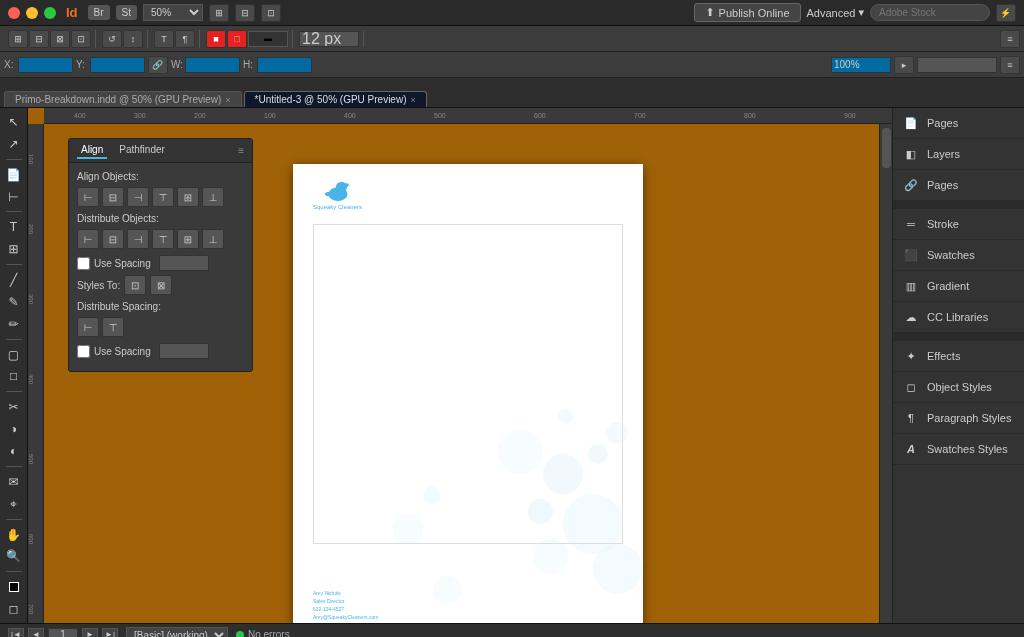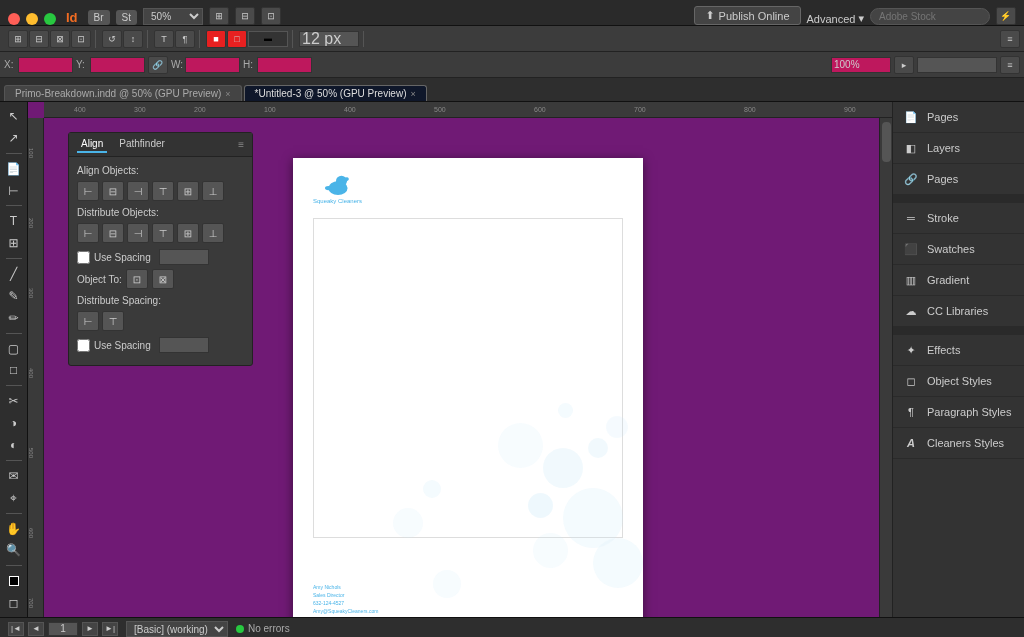"Id" #top-bar { align-items: flex-end -> center }
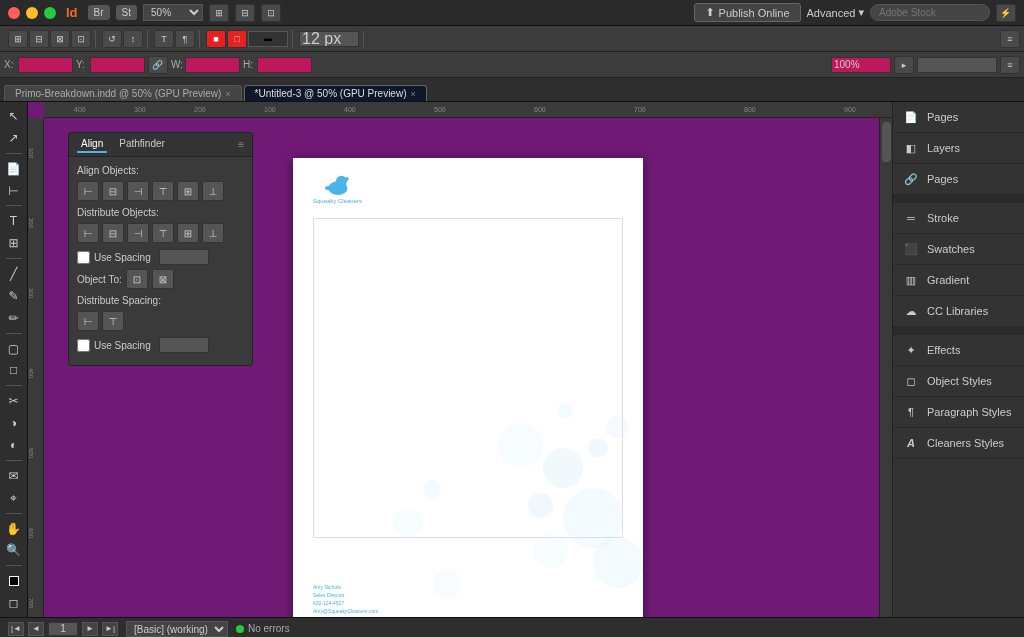"100%" .coord-input { background: #be185d -> #0369a1 }
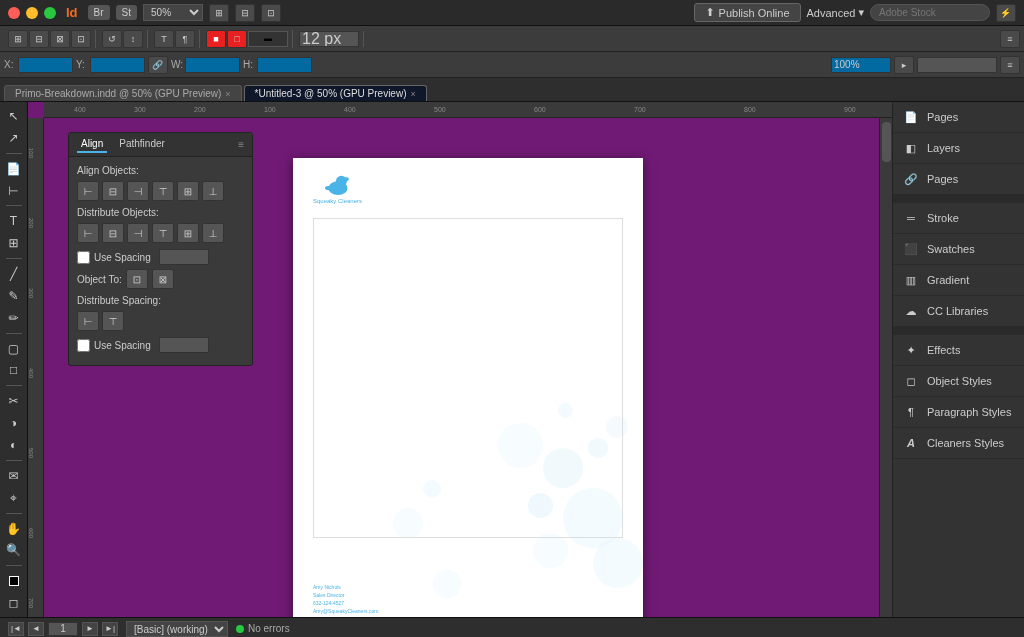"Primo-Breakdown.indd @ 50% (GPU Preview)" #tab-bar { height: 24px -> 30px }
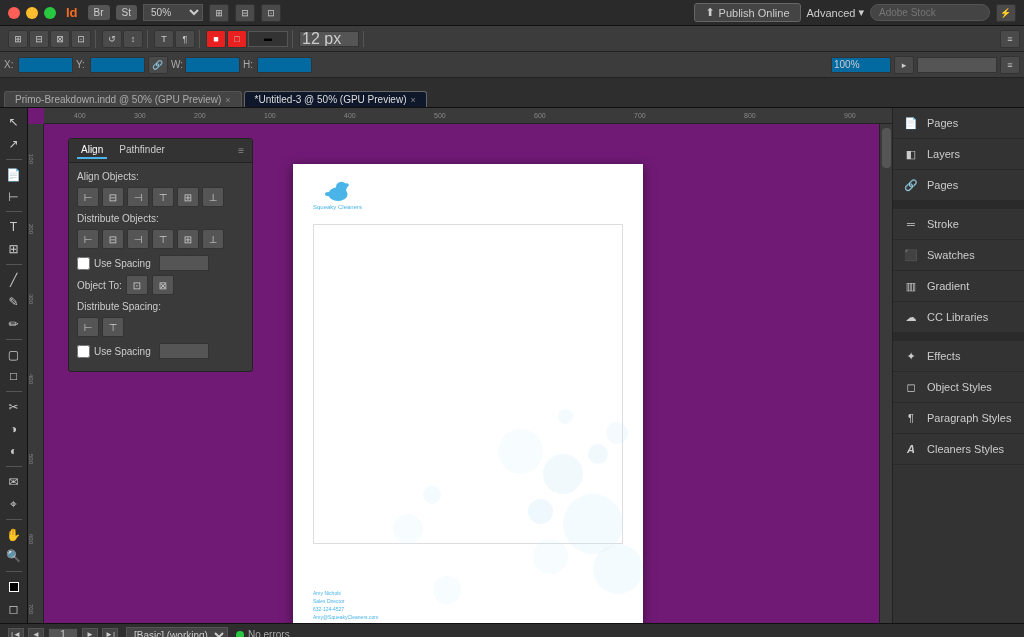"Align" #canvas-area { background: #701a75 -> #a16207 }
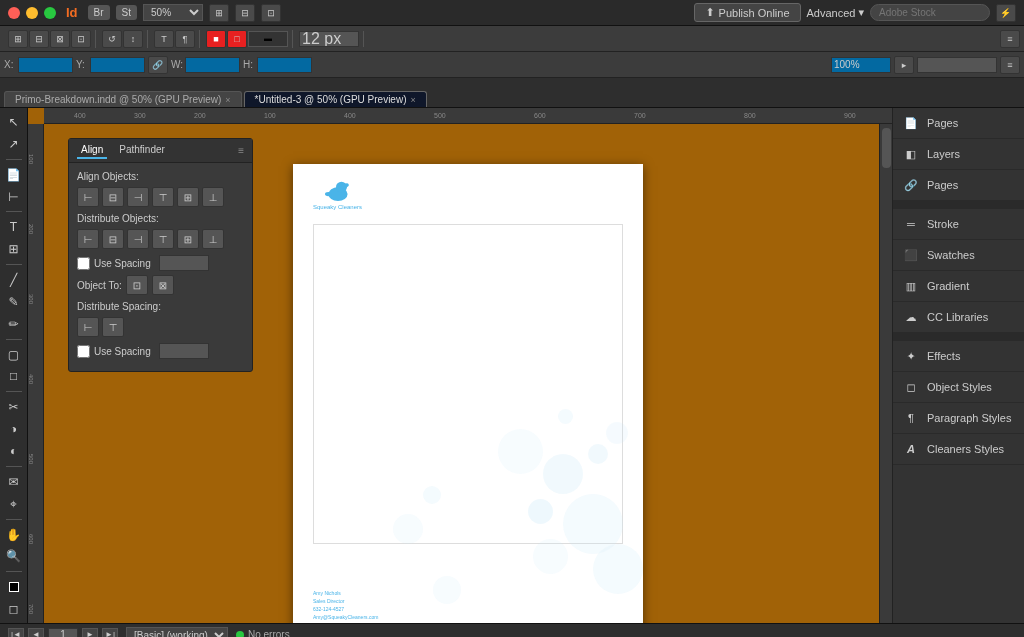"Object To:" span { text: Object -> Styles }
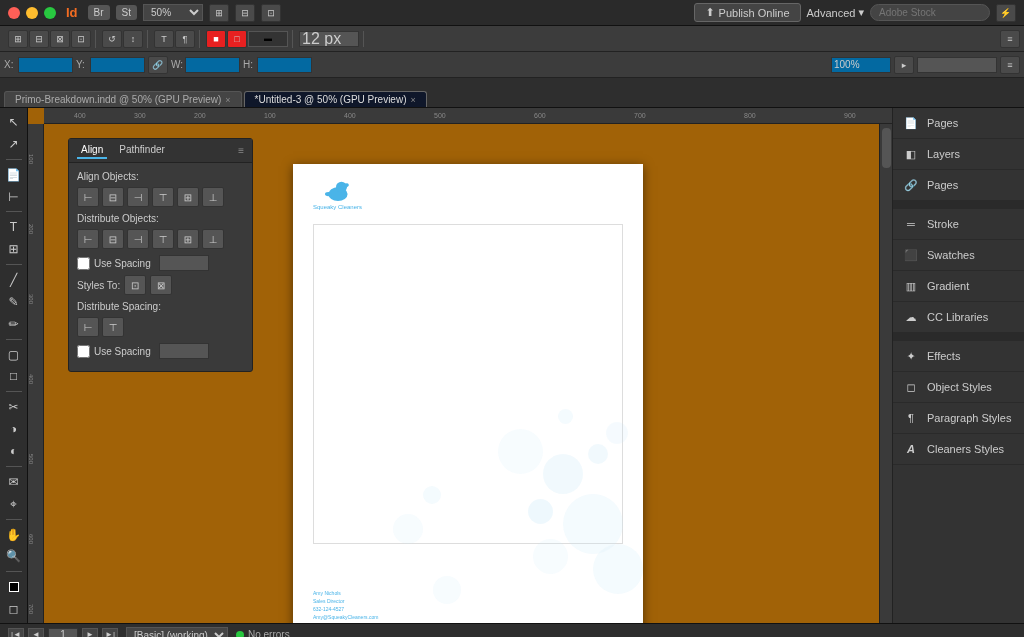"Cleaners Styles" span { text: Cleaners -> Swatches }
